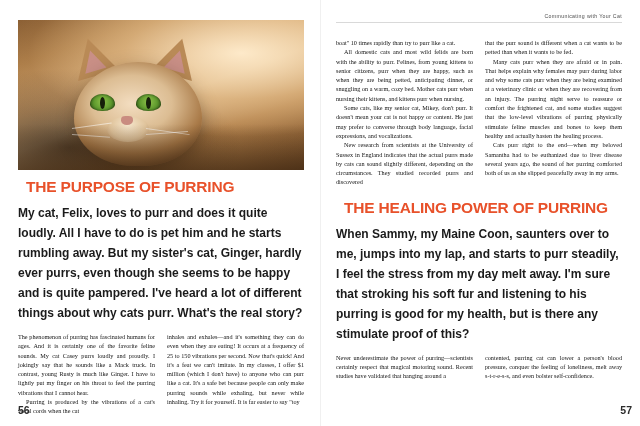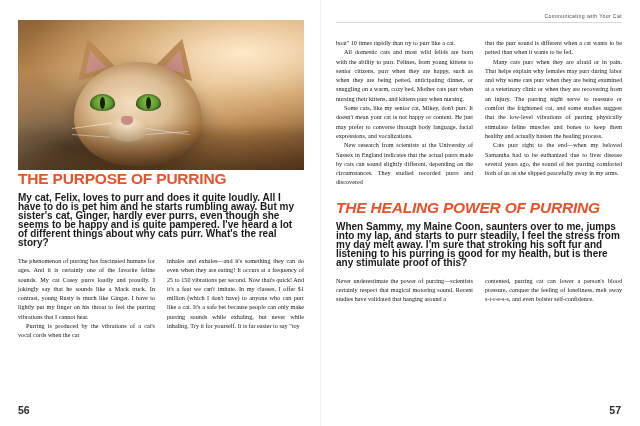"THE PURPOSE OF PURRING" h2.display { margin: 0 -> 8px }
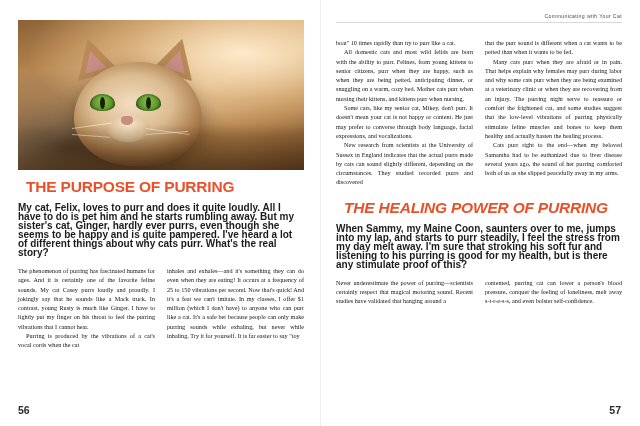"My cat, Felix, loves to" .deck { font-size: 10px -> 12px; line-height: 9px -> 20px }
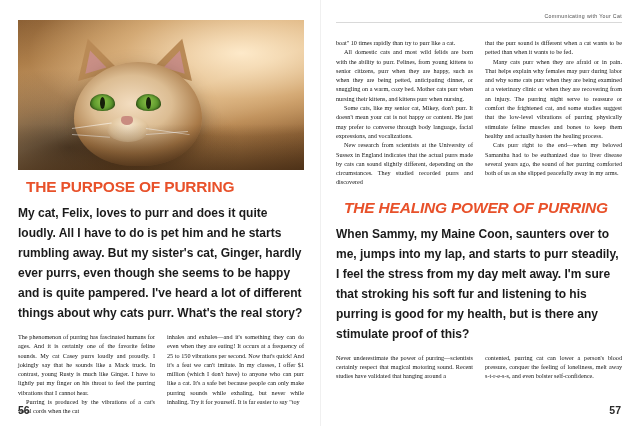"THE HEALING POWER OF PURRING" .h-healing { font-style: italic -> none }
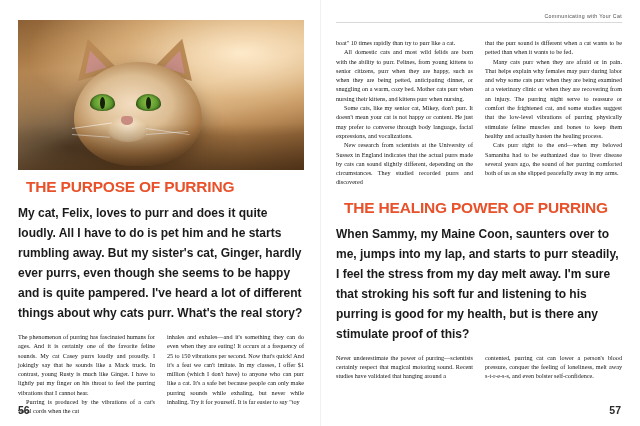"57" .folio-right { right: 19px -> 8px }
